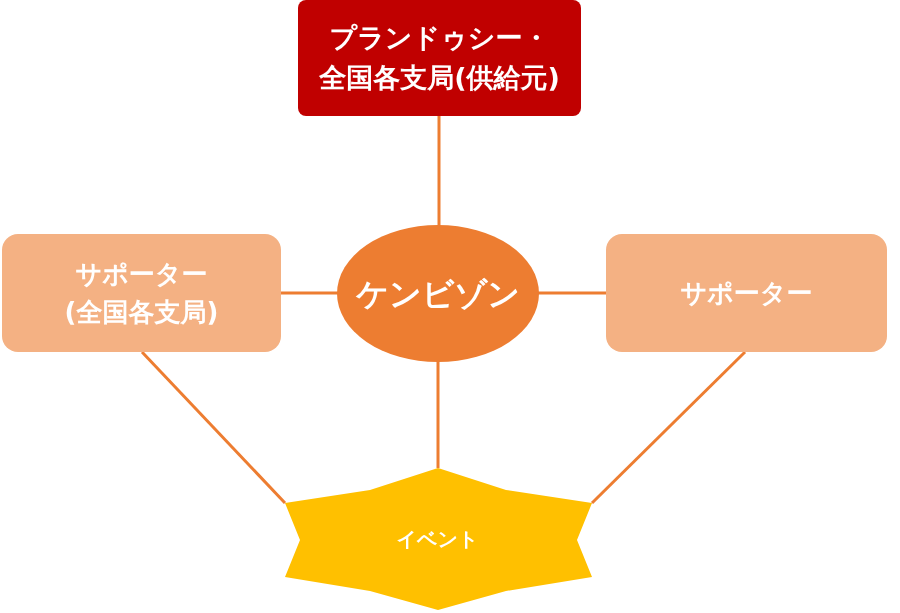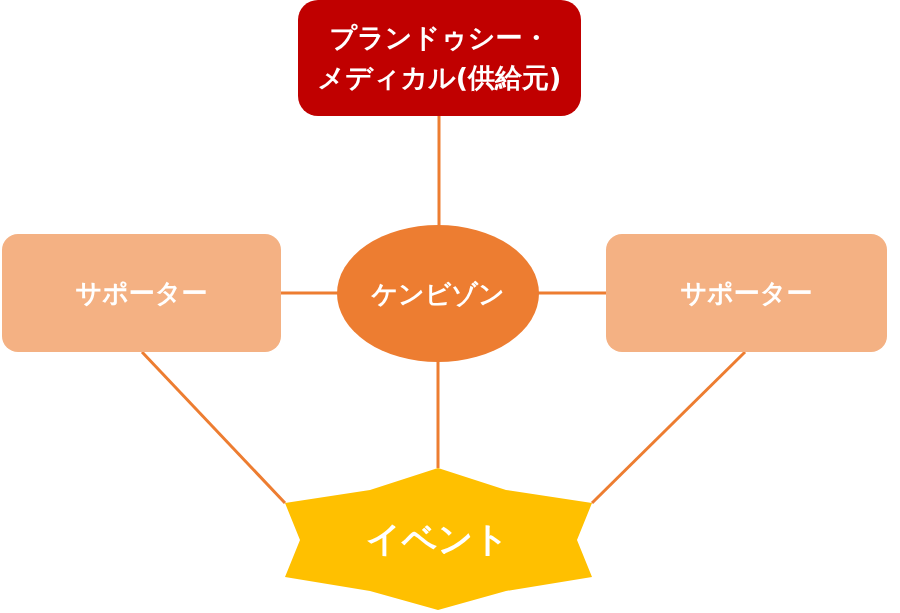"プランドゥシー・" #supplier { border-radius: 20px -> 8px }
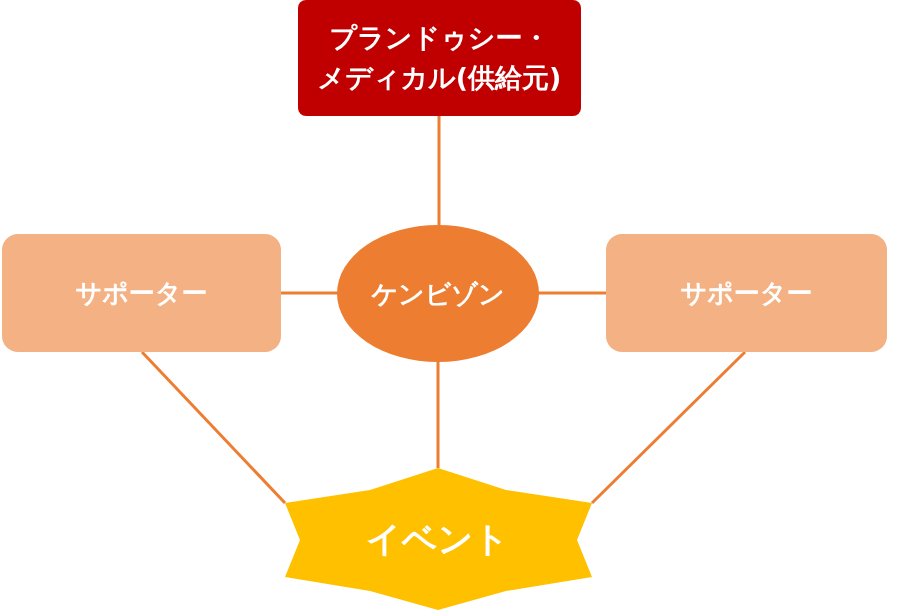"メディカル(供給元)" span { text: メディカル -> 全国各支局 }
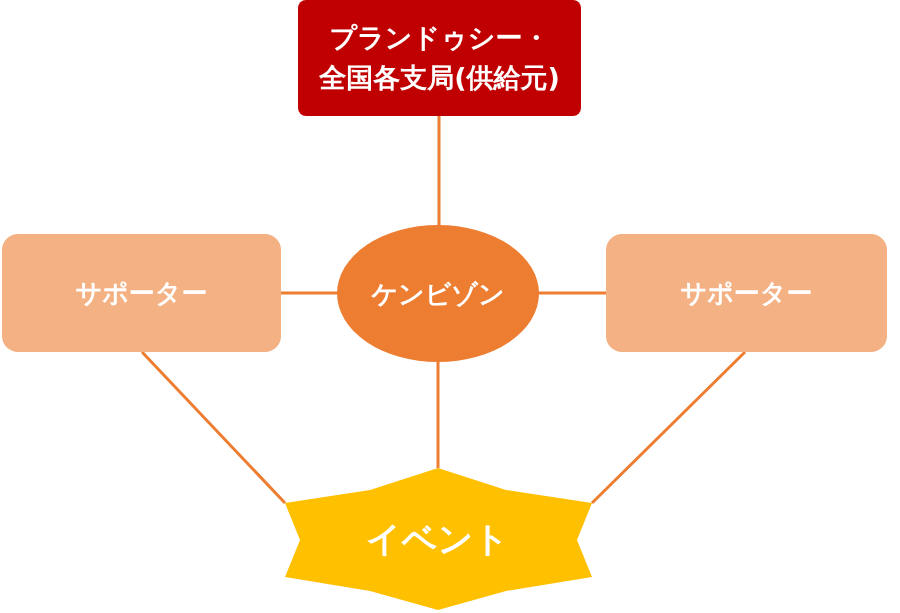"(全国各支局)" span { html: none -> <span>(全国各支局)</span> }
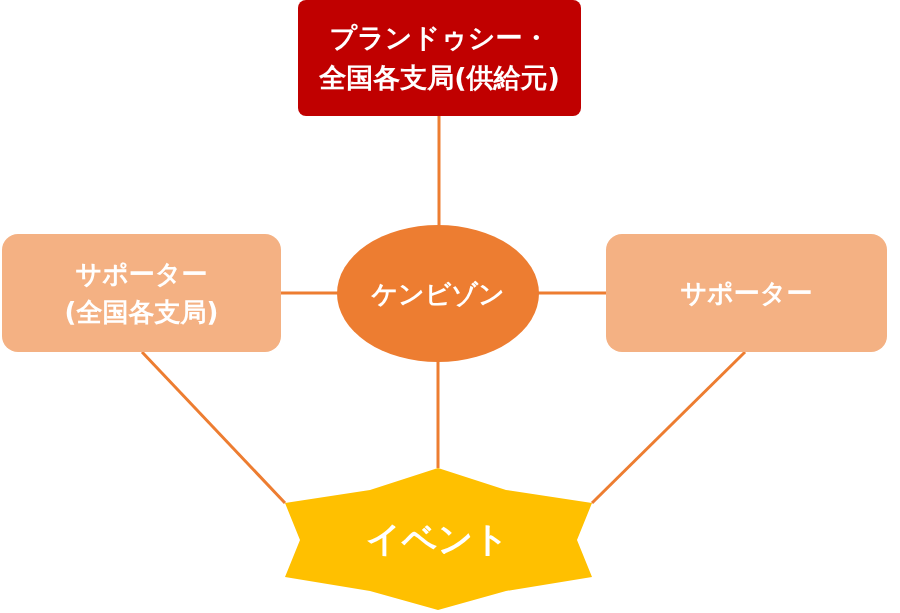"ケンビゾン" #hq { font-size: 26px -> 32px }
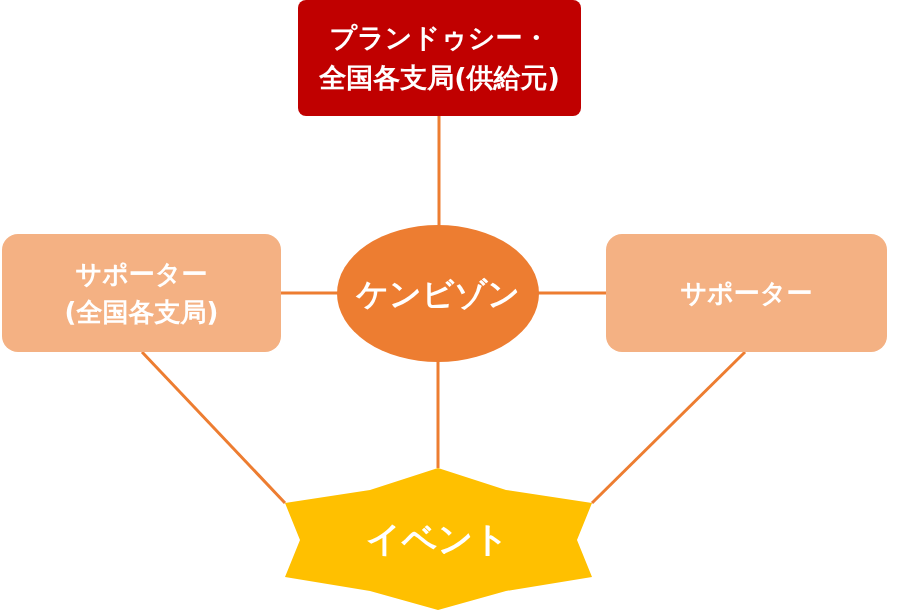"イベント" #event-label { font-size: 35px -> 20px }
